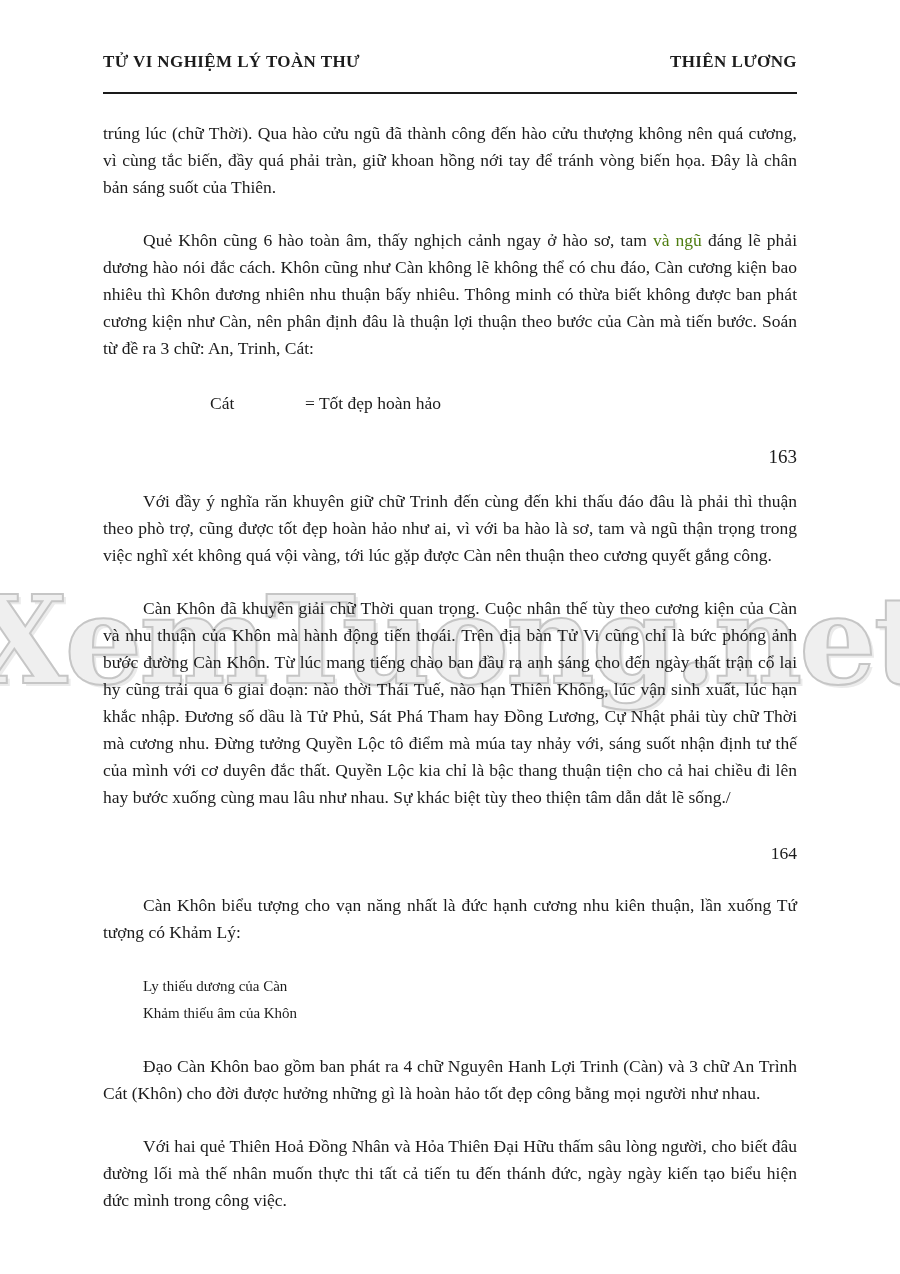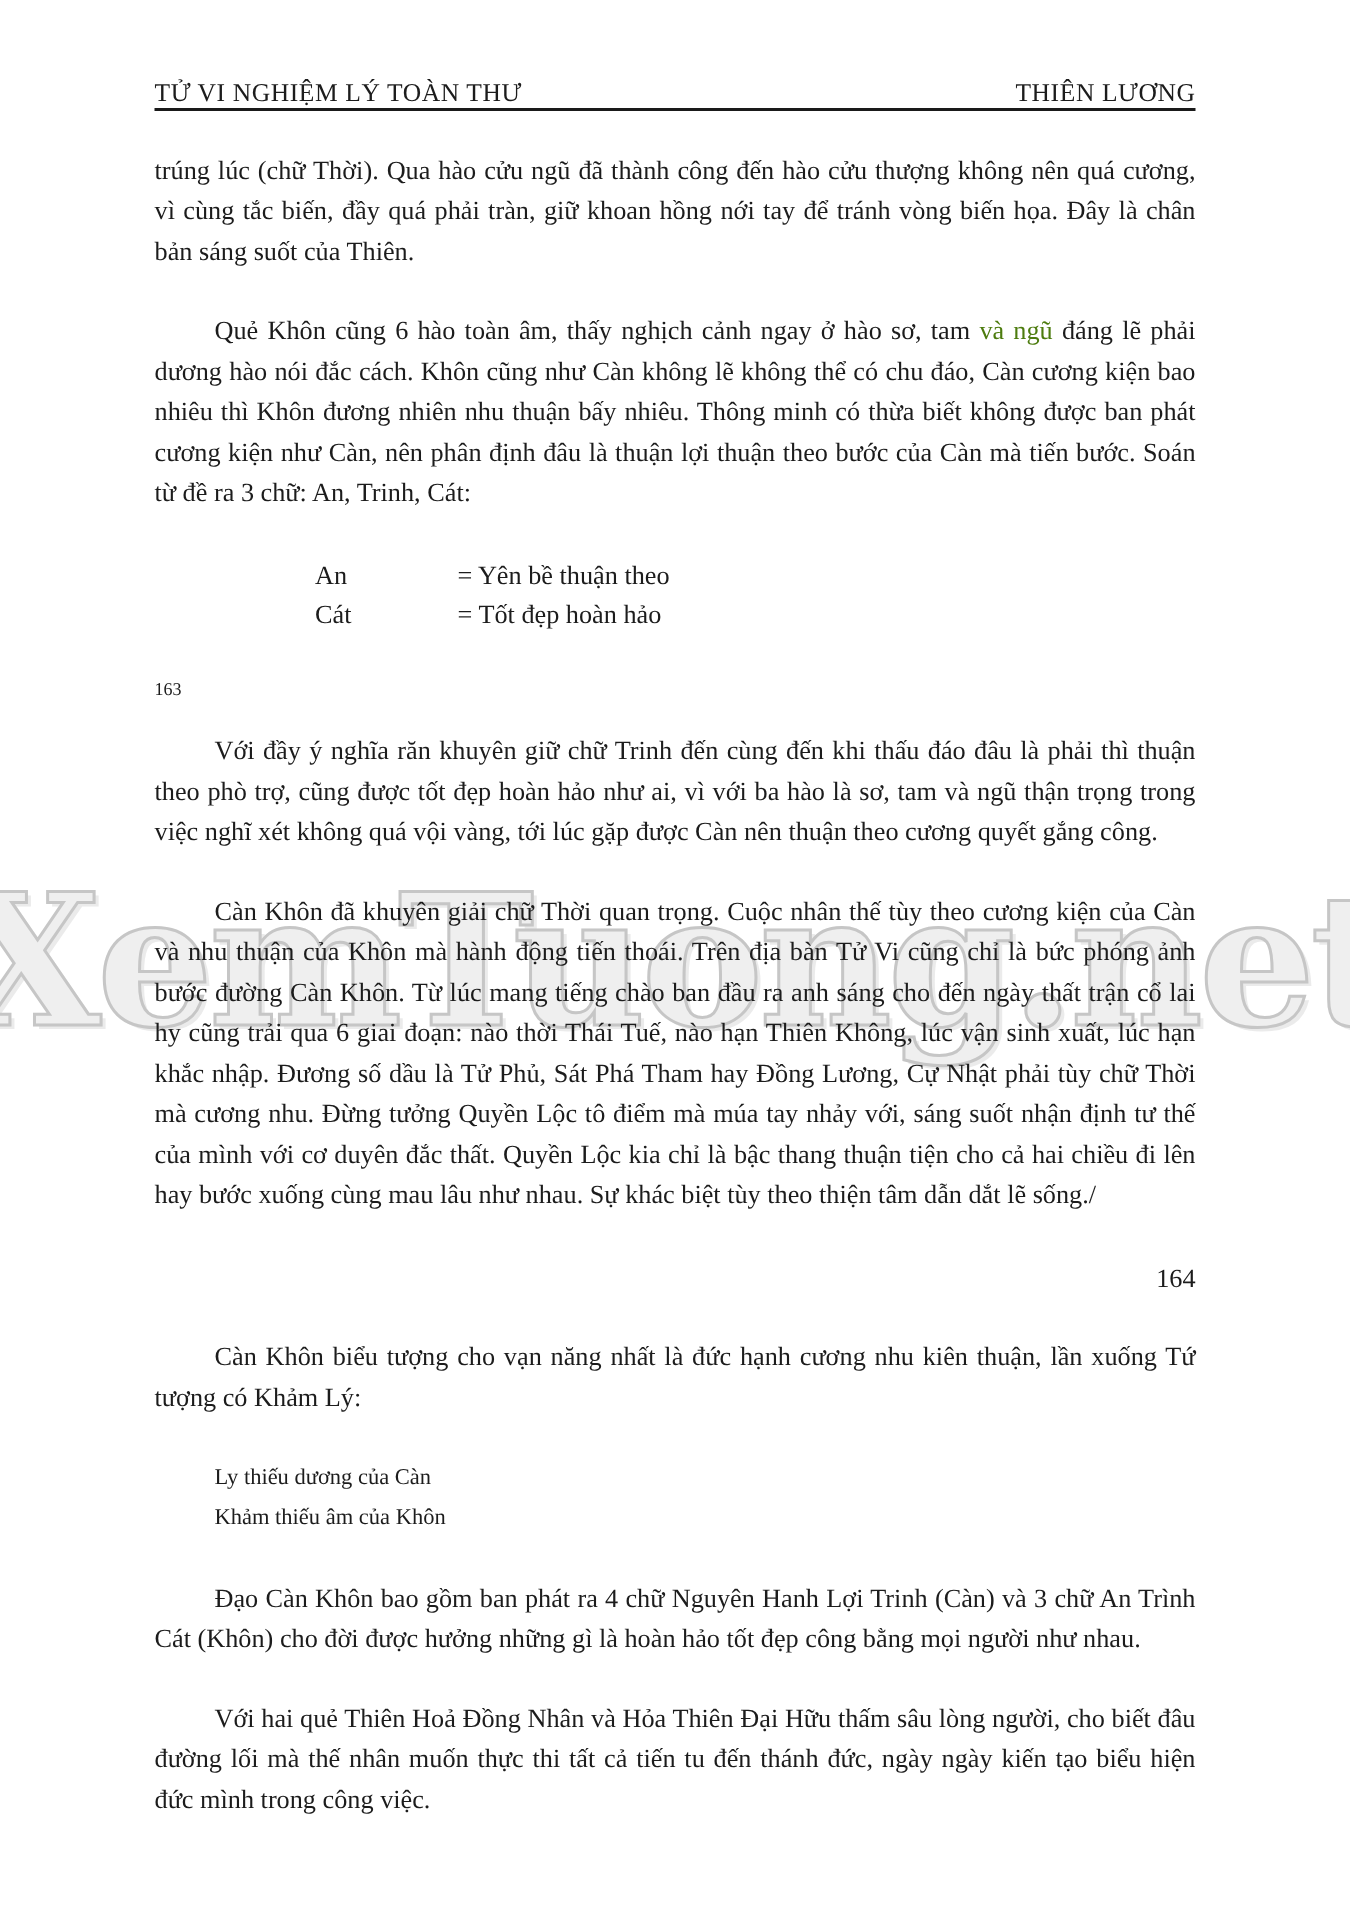"TỬ VI NGHIỆM LÝ TOÀN" .header { font-weight: none -> bold; padding-bottom: 0 -> 20px }
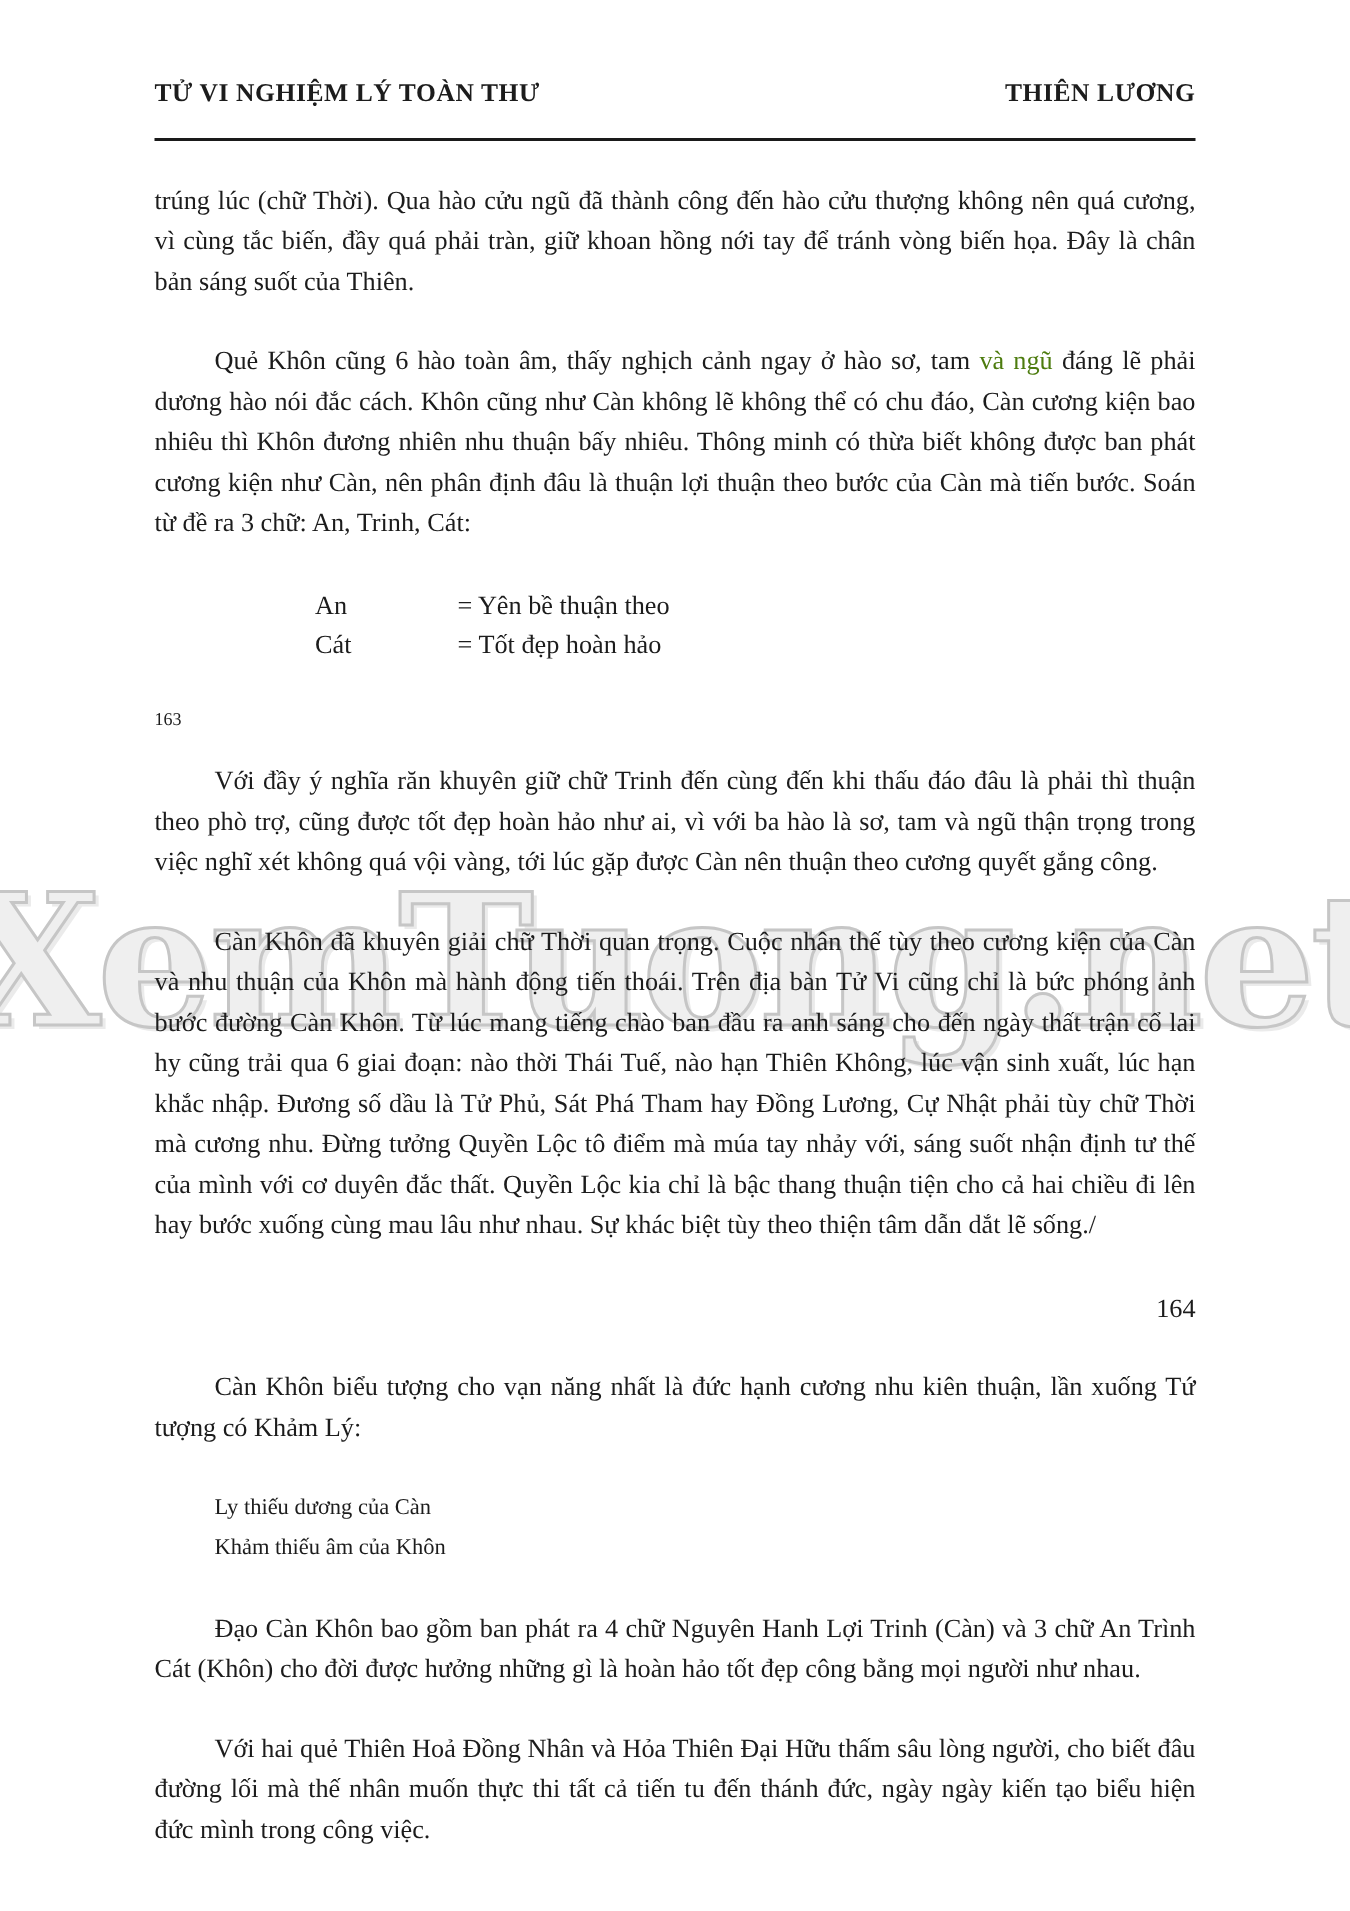"An" div.def-row { html: <div> <span>An</span> <span>= Yên bề thuận theo</span> </div> -> none }
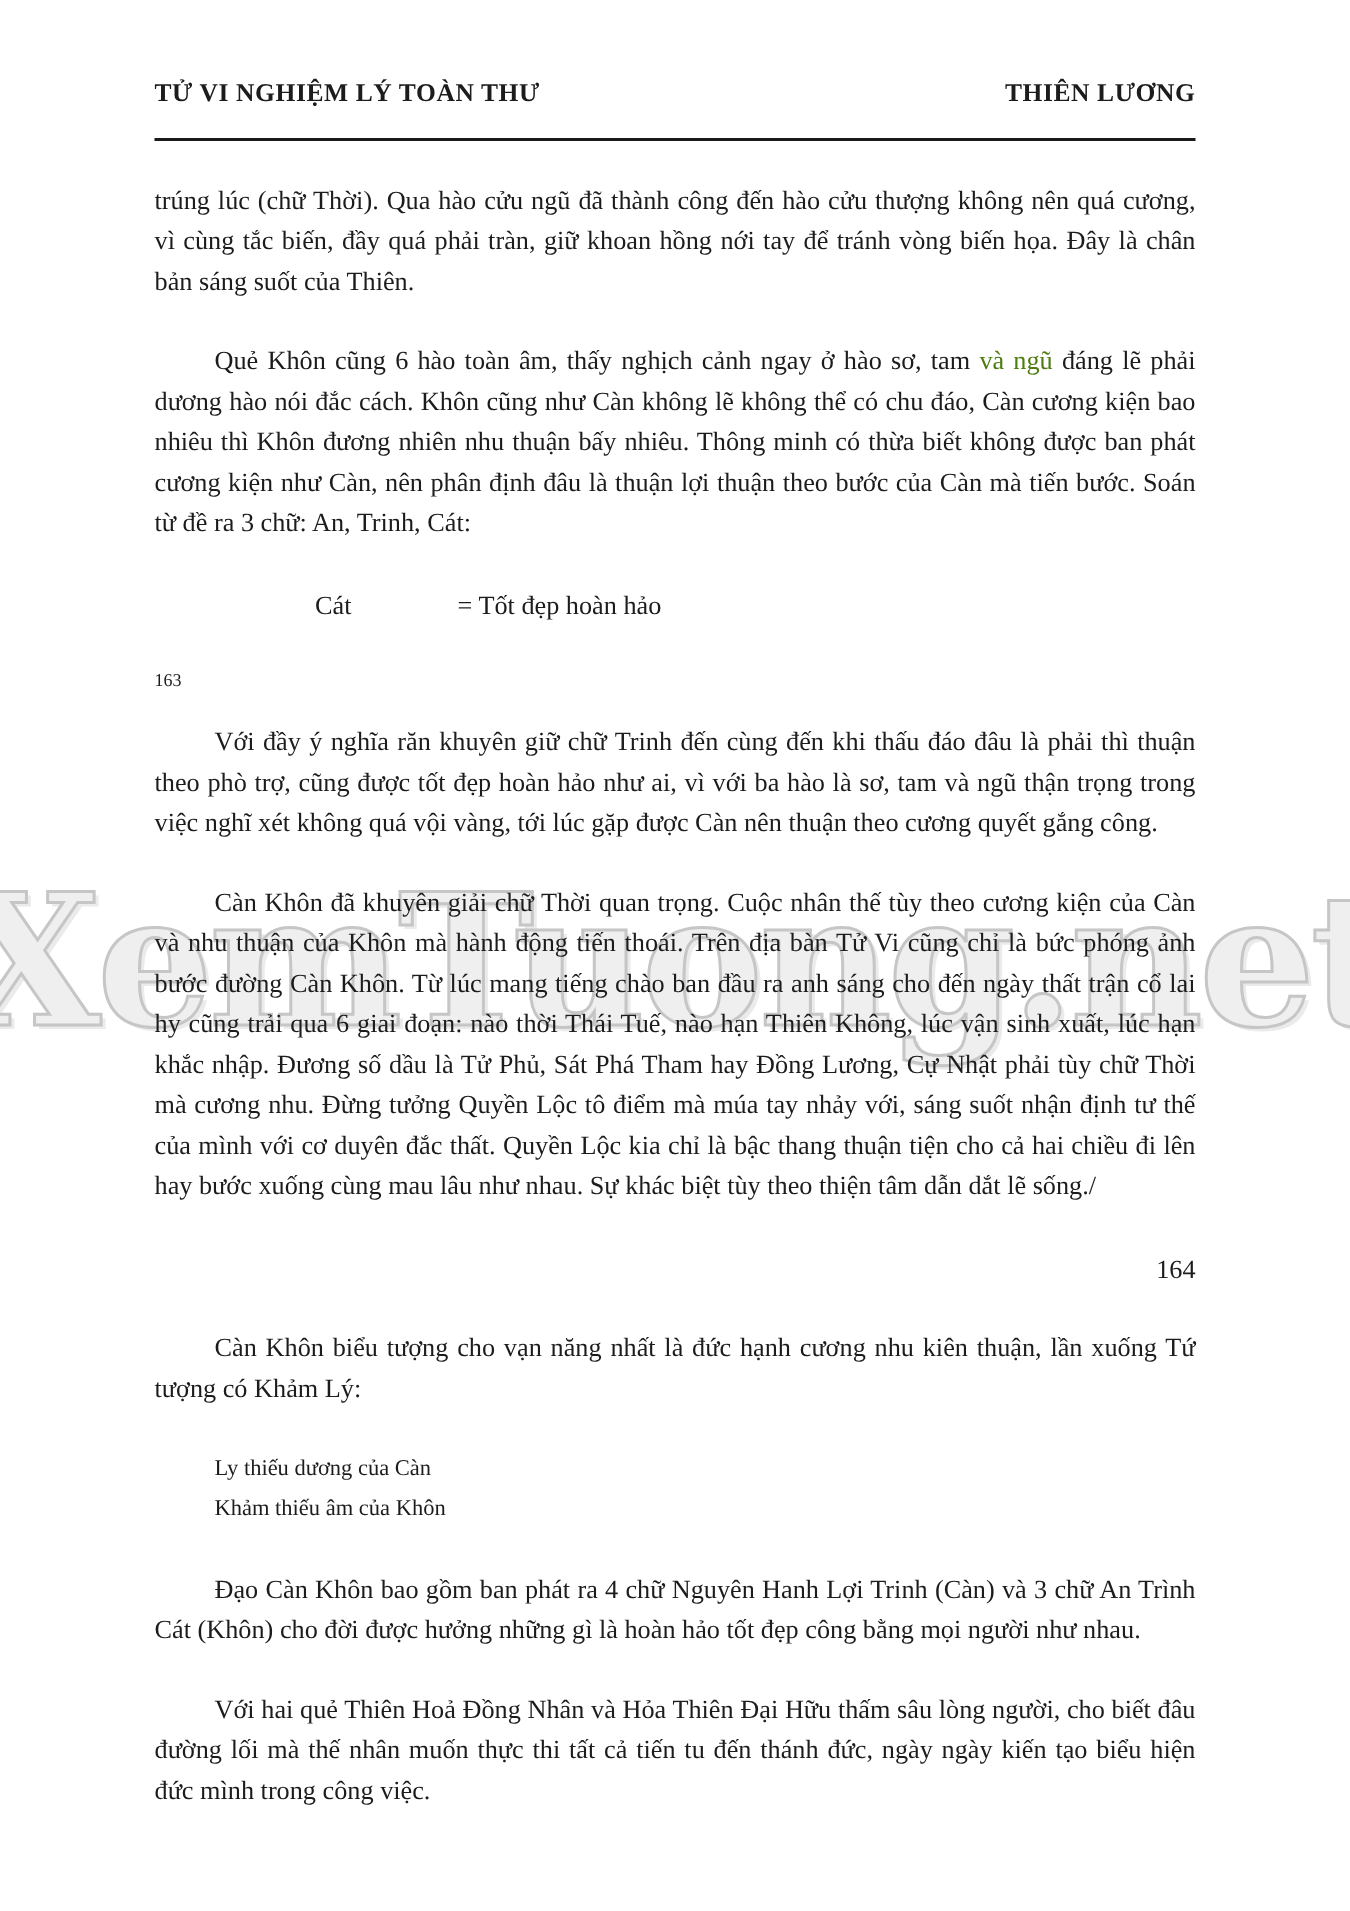"163" .pagenum-right { font-size: 12px -> 19px; text-align: none -> right }
